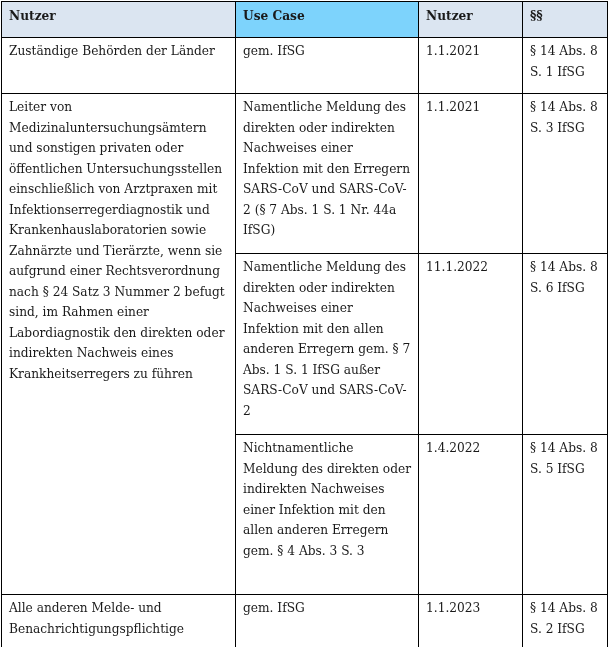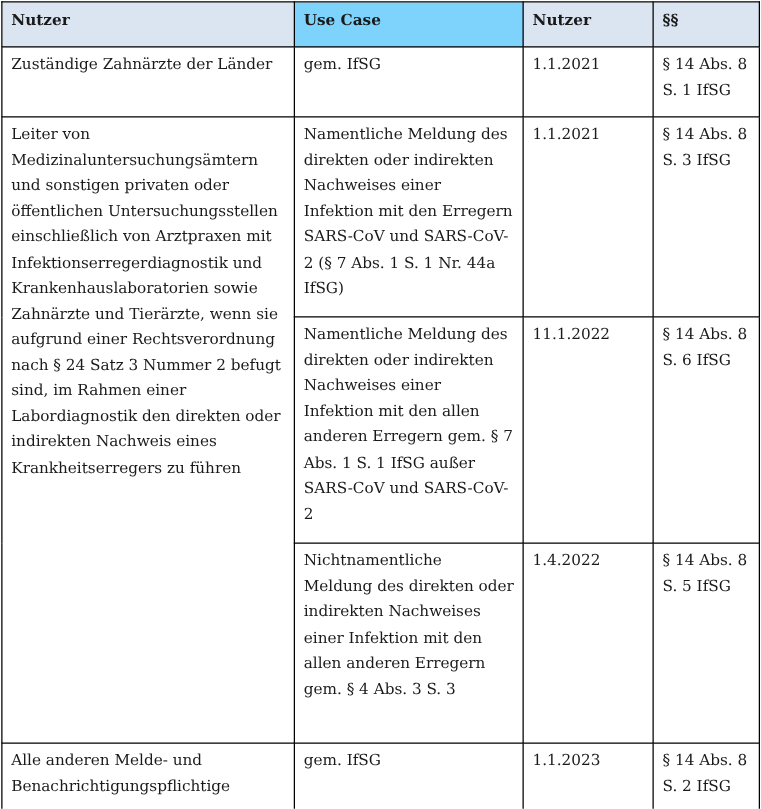"Zuständige Zahnärzte der Länder" td { text: Zahnärzte -> Behörden }
